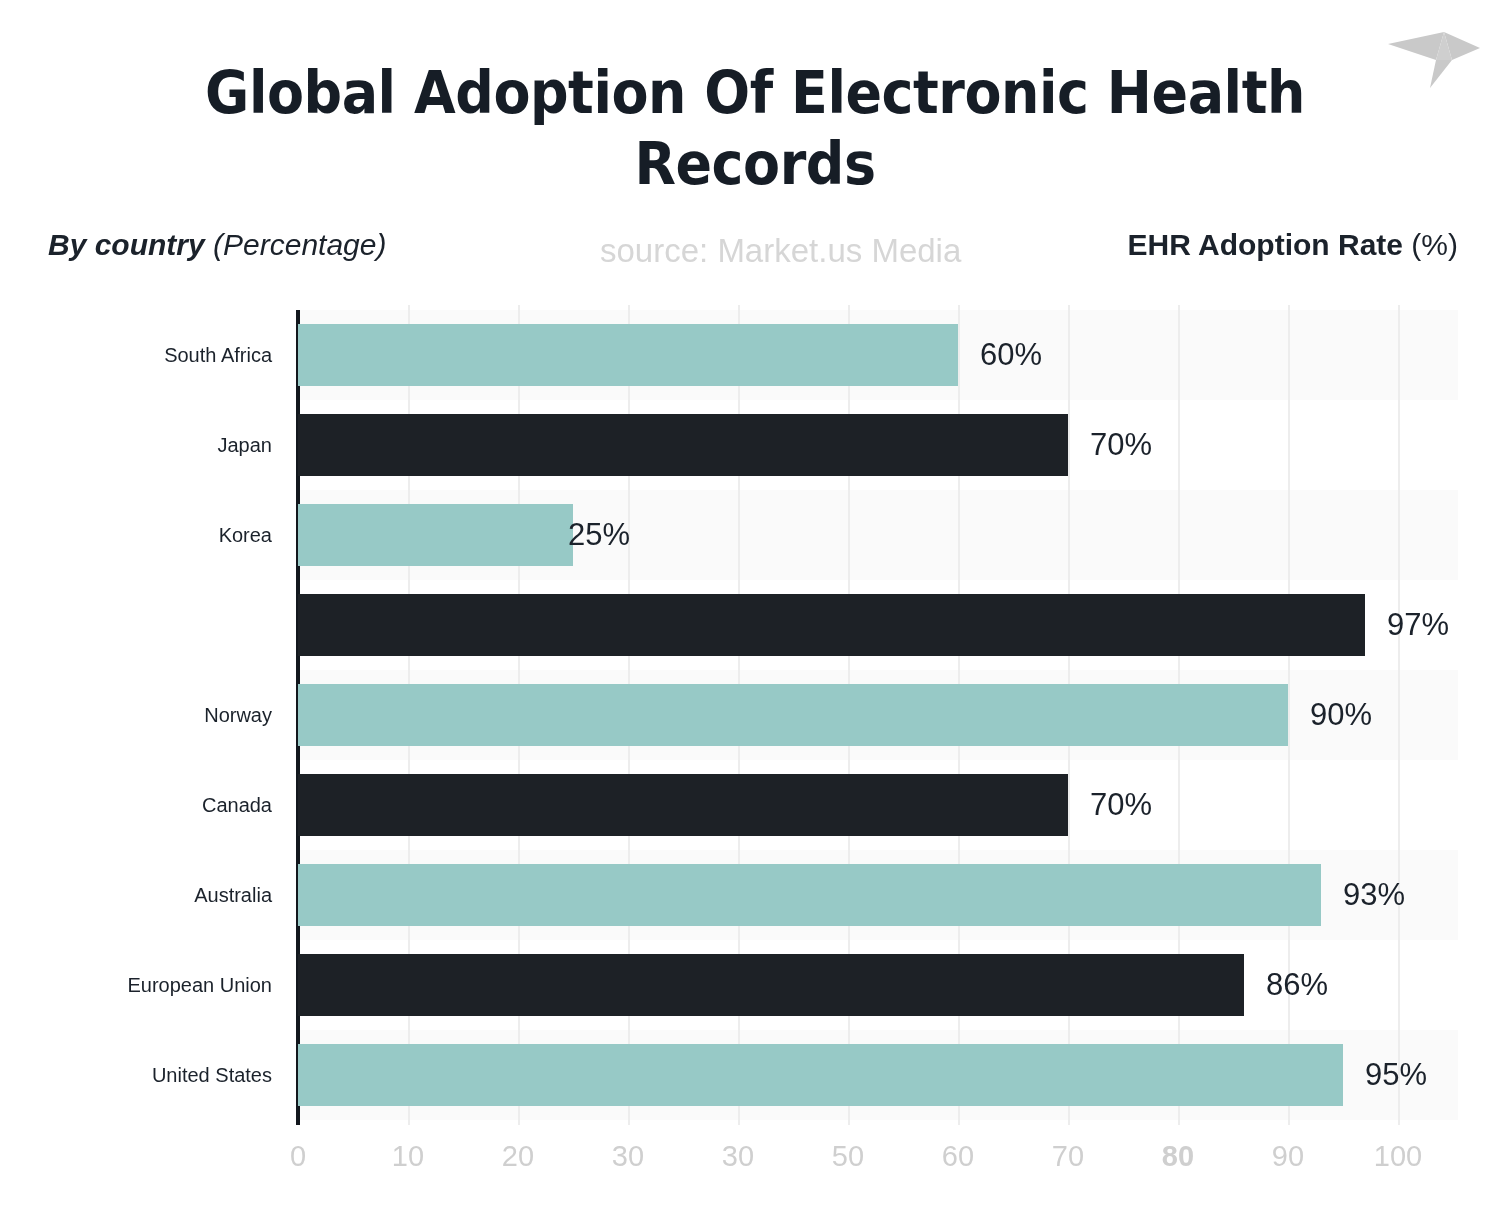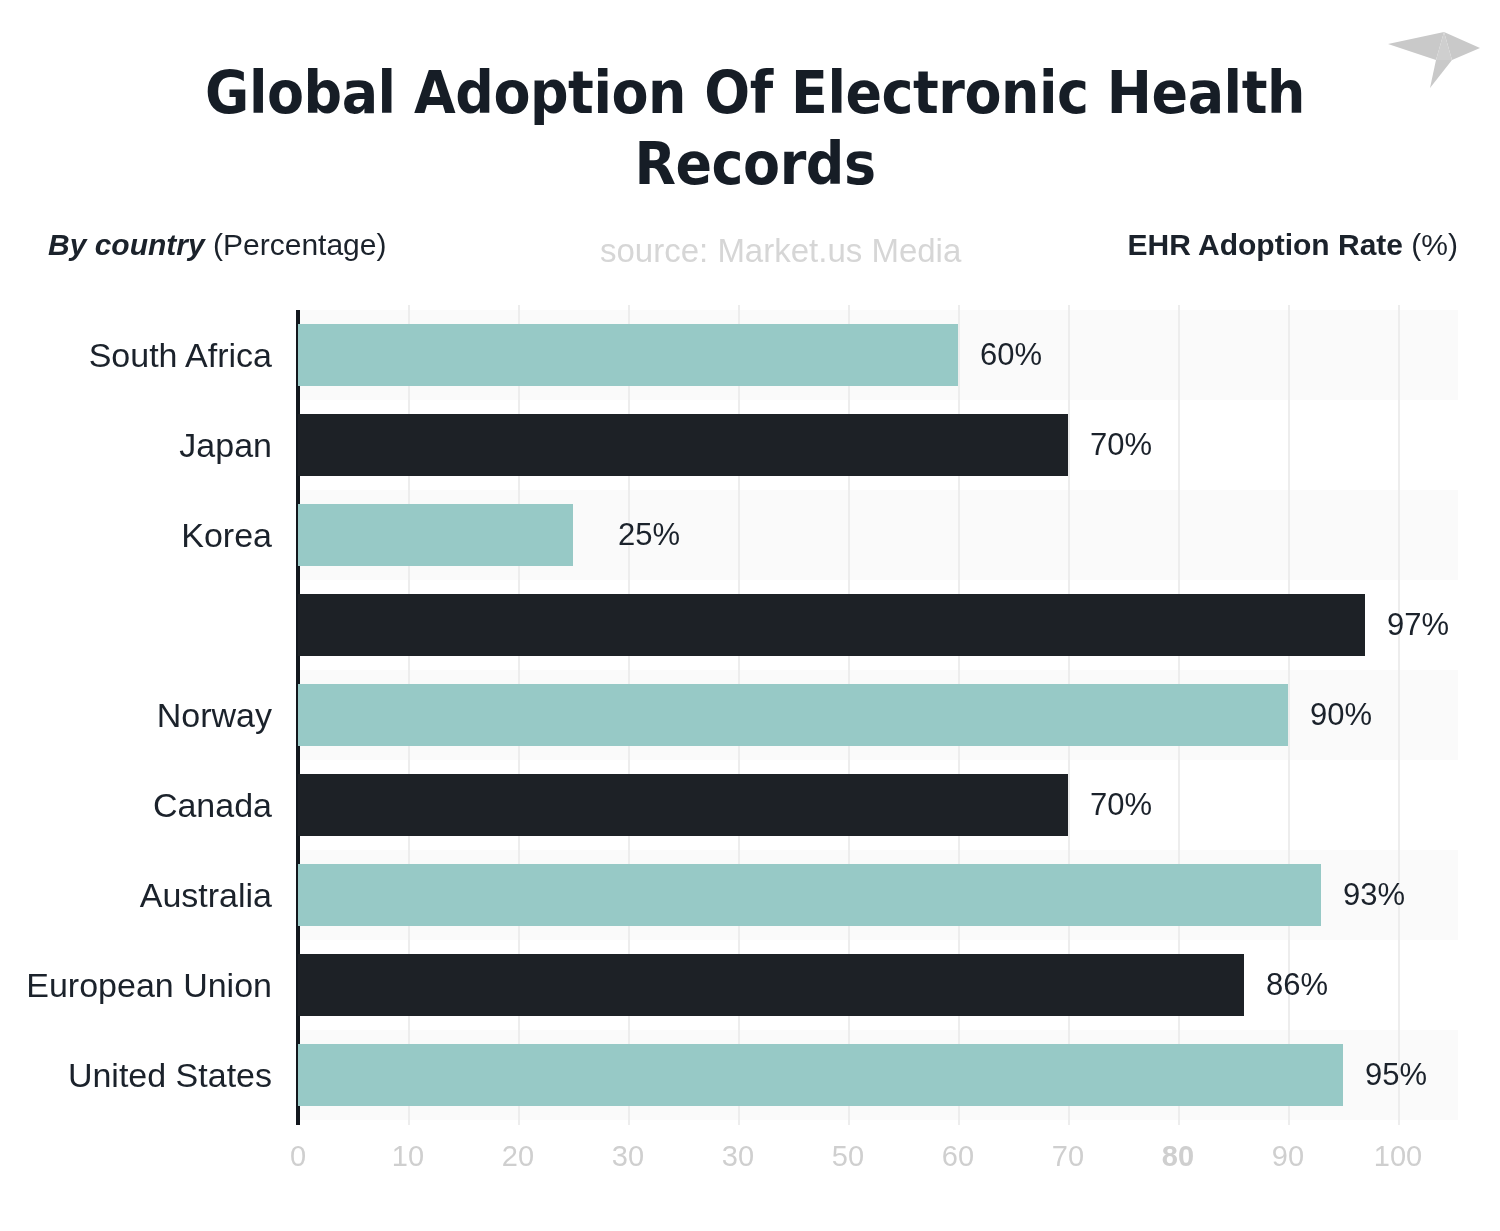"(Percentage)" #by-country .light { font-style: none -> italic }
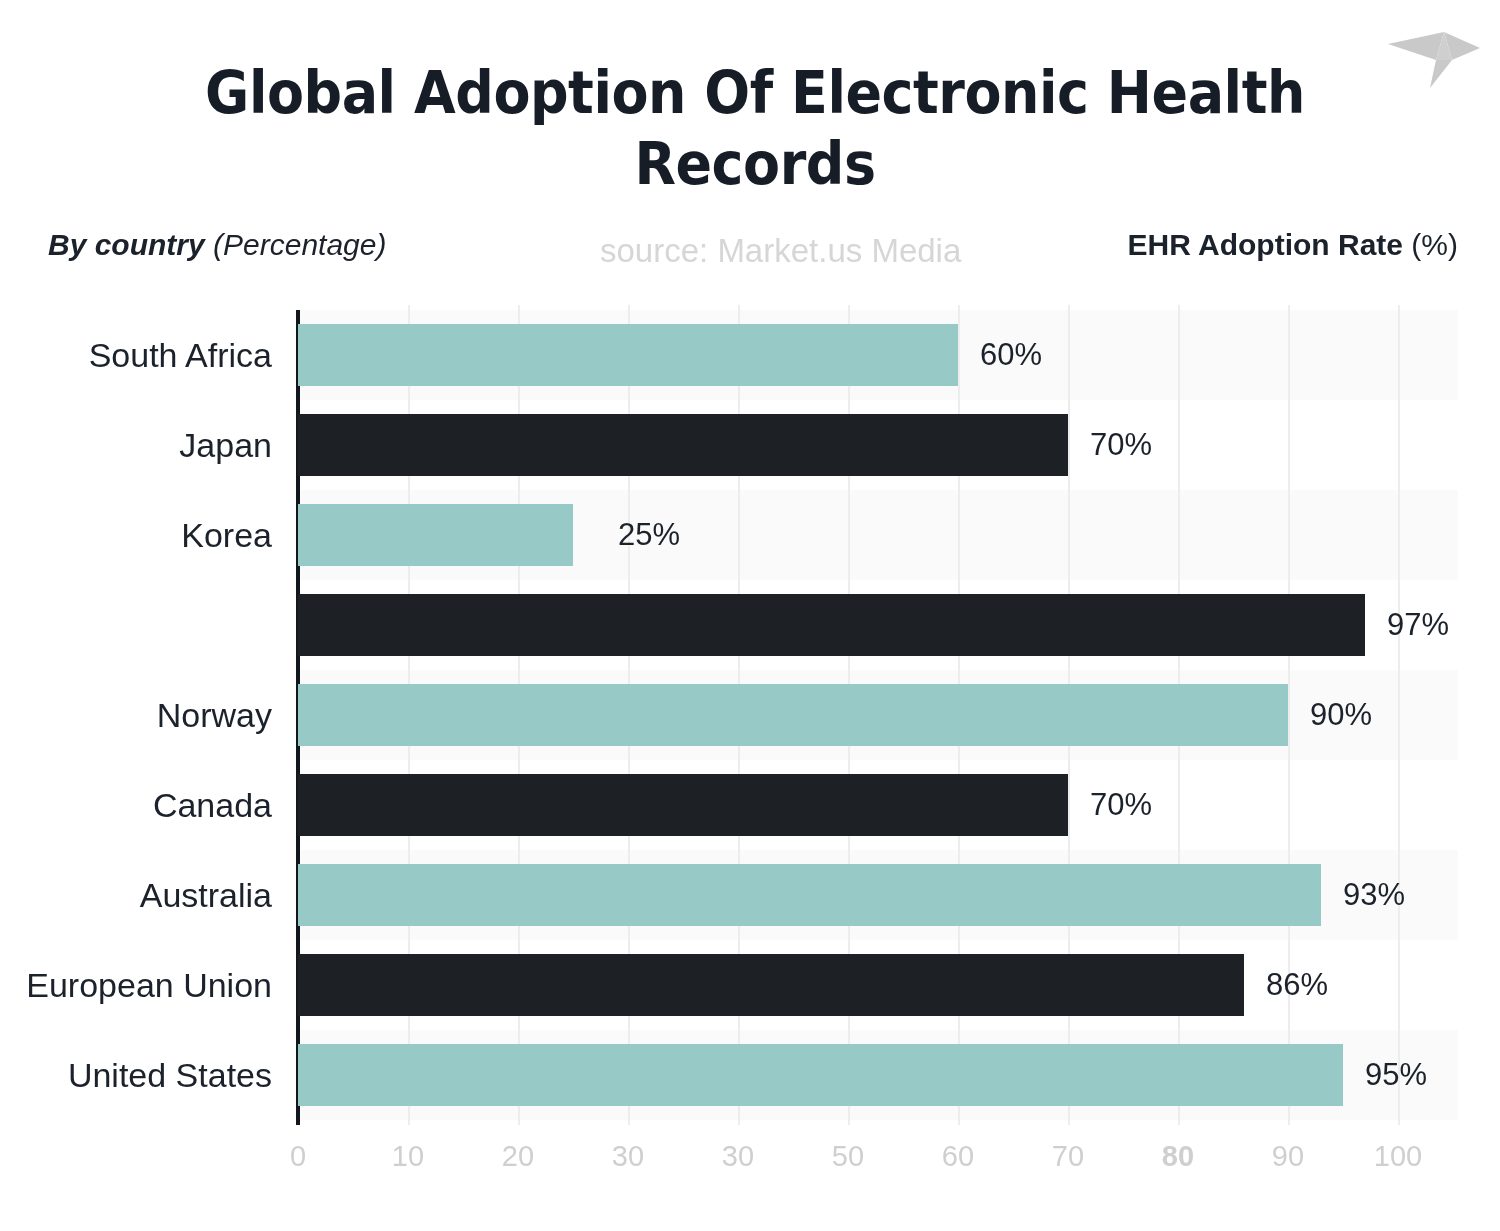"South Africa" .row-label { font-size: 34px -> 20px }
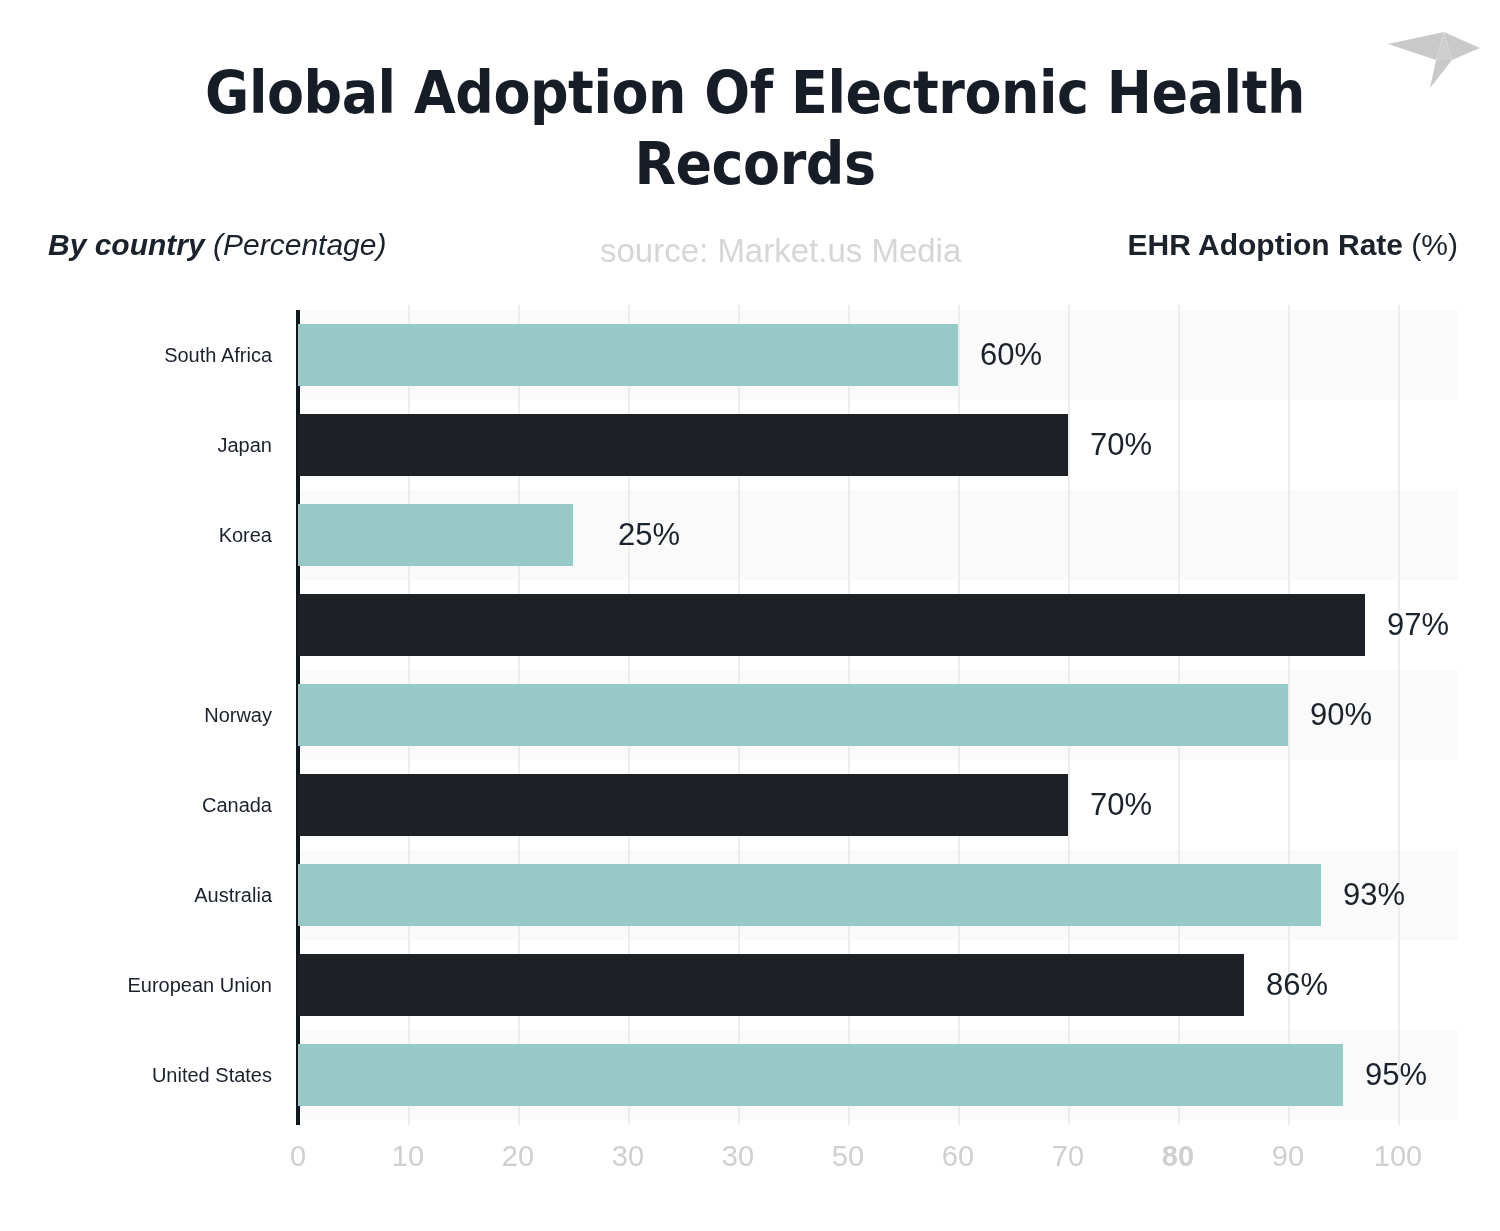"25%" div.bar-value { left: 618px -> 568px }
